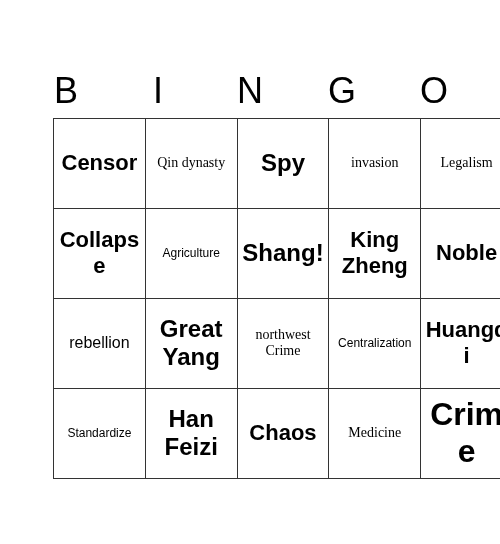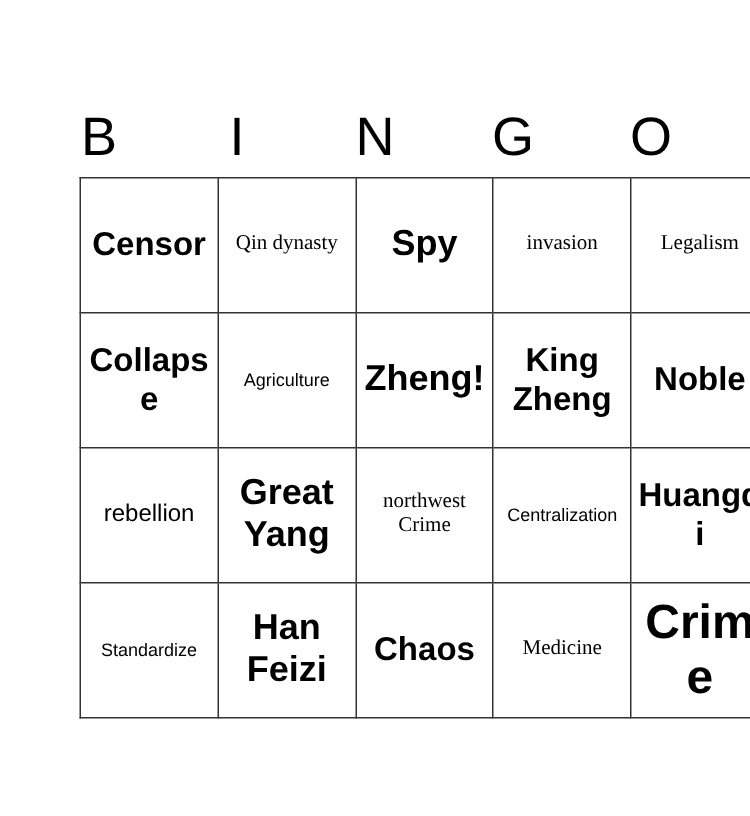"Zheng!" td.cell-xlarge { text: Zheng -> Shang }
